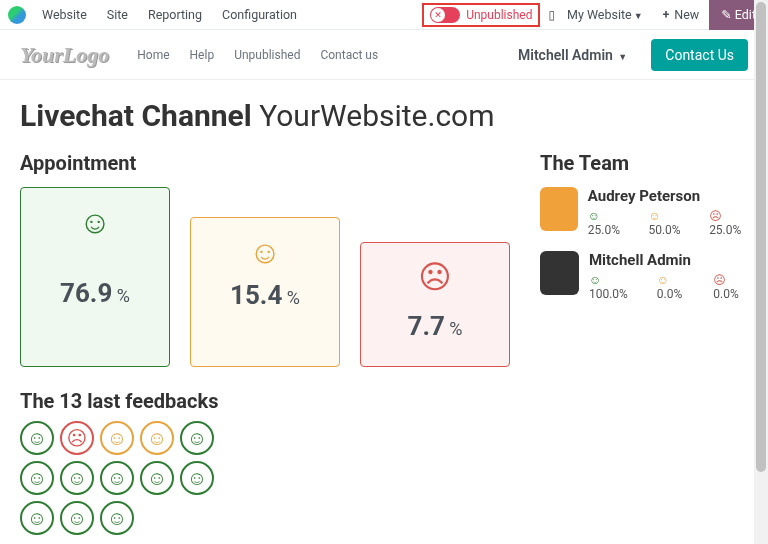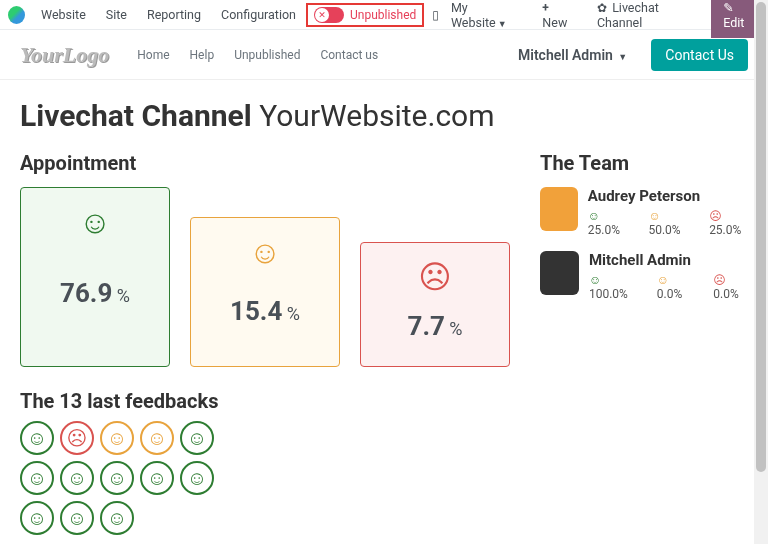"✿ Livechat Channel" a { html: <a><span>✿</span> <span>Livechat Channel</span></a> -> none }
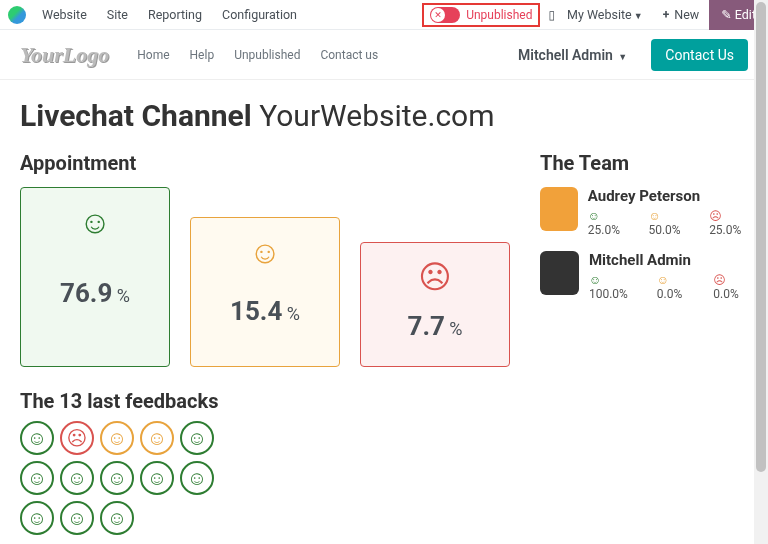"15.4 %" .c-ok .pct { margin-top: 28px -> 12px }
